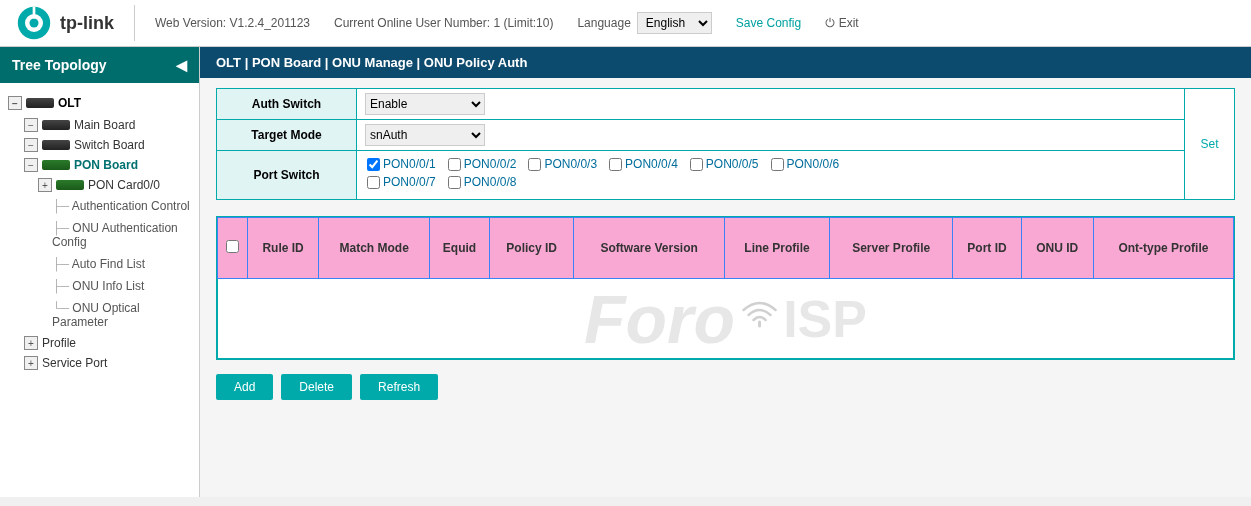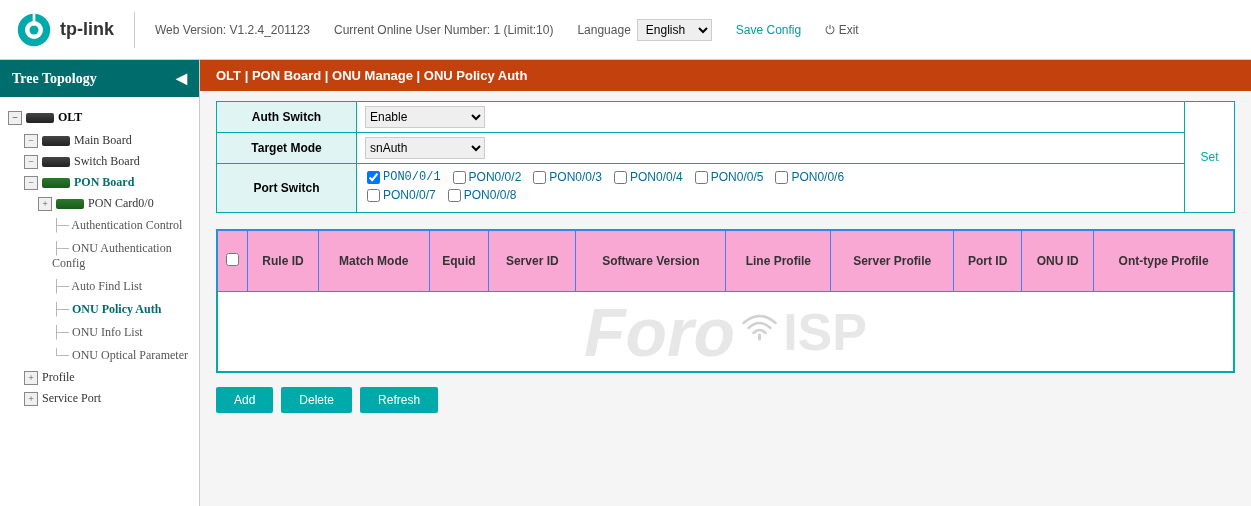"tp-link" .header { height: 60px -> 47px }
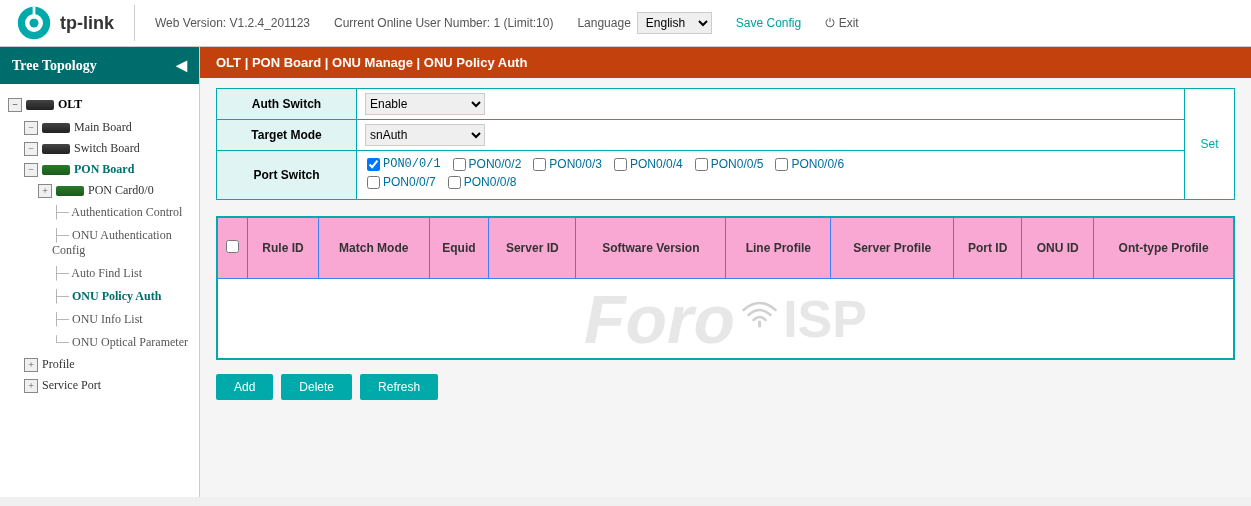"Tree Topology" .sidebar { font-family: Liberation Serif, serif -> none }
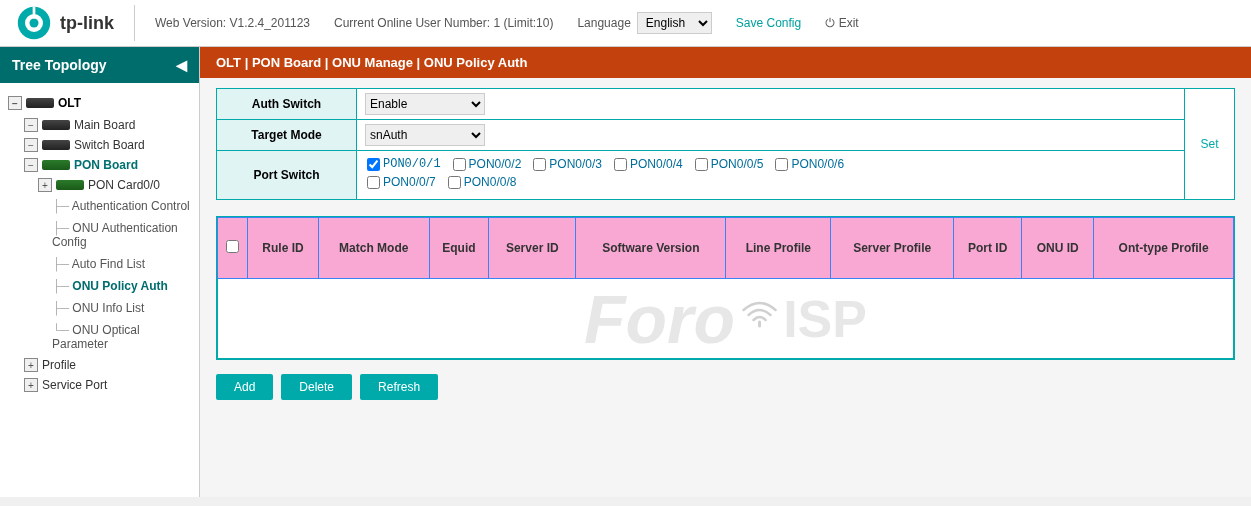"OLT | PON Board |" .breadcrumb-bar { background: #c2410c -> #0c4a6e }
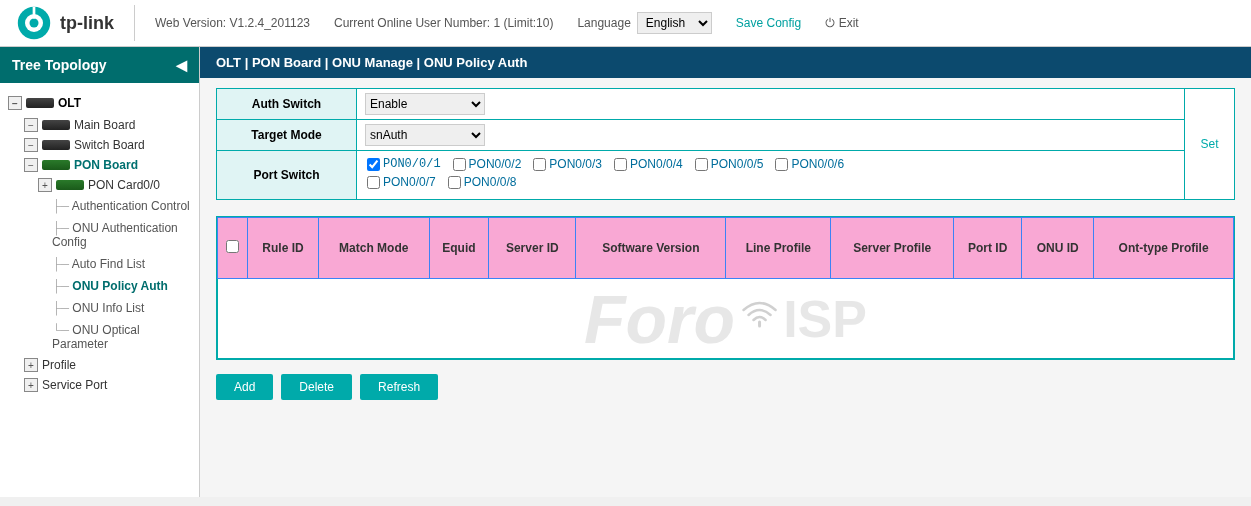"PON0/0/1" span { font-family: Liberation Mono, monospace -> none }
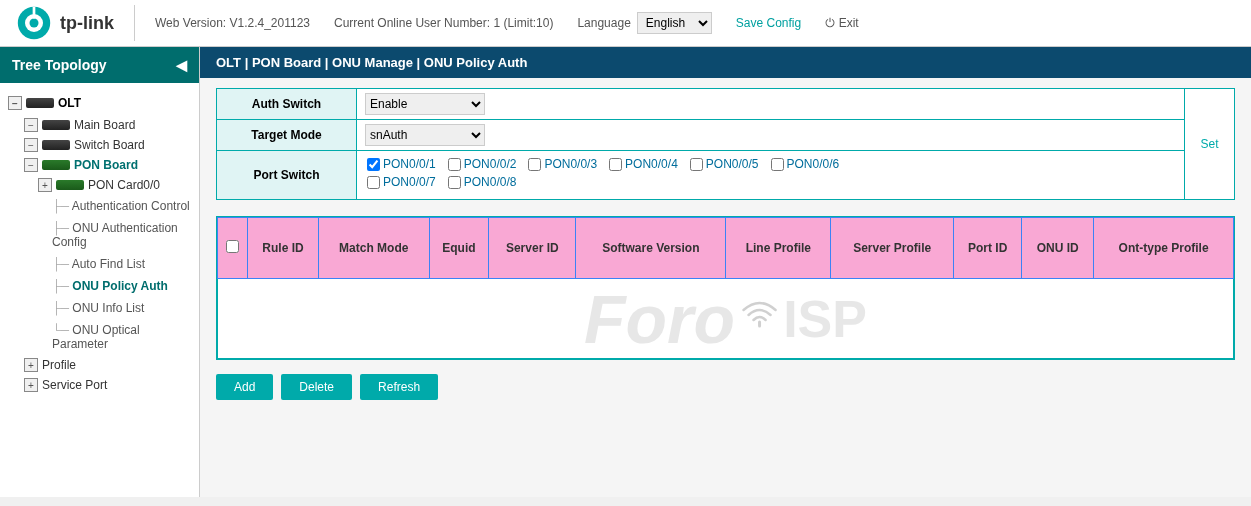"Server ID" span { text: Server -> Policy }
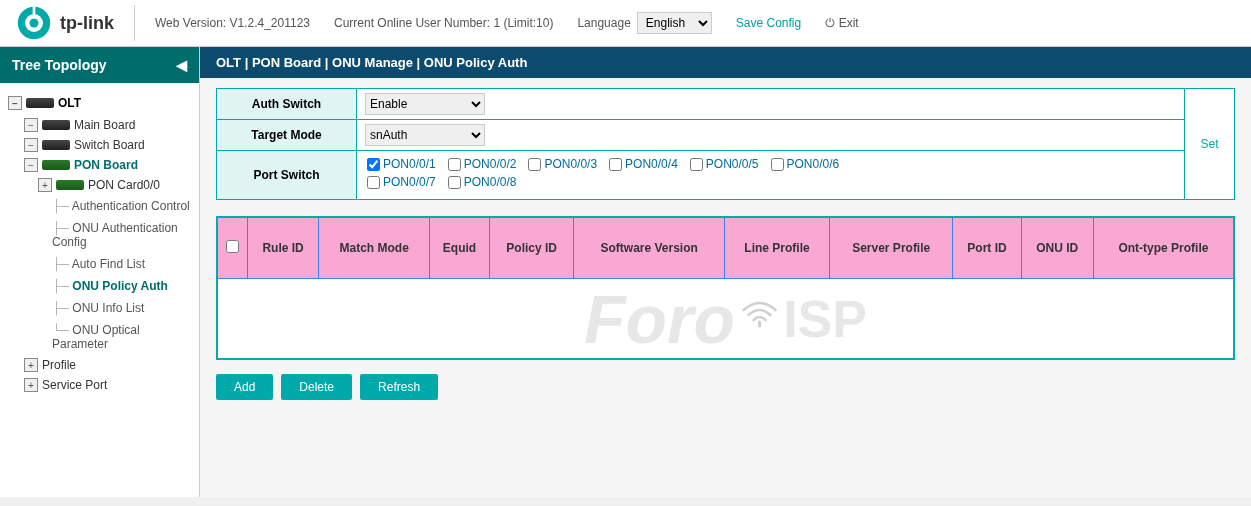"├─ ONU Policy Auth" div.sidebar-sub-item { html: <div> <span>├─ </span><span>ONU Policy Auth</span> </div> -> none }
